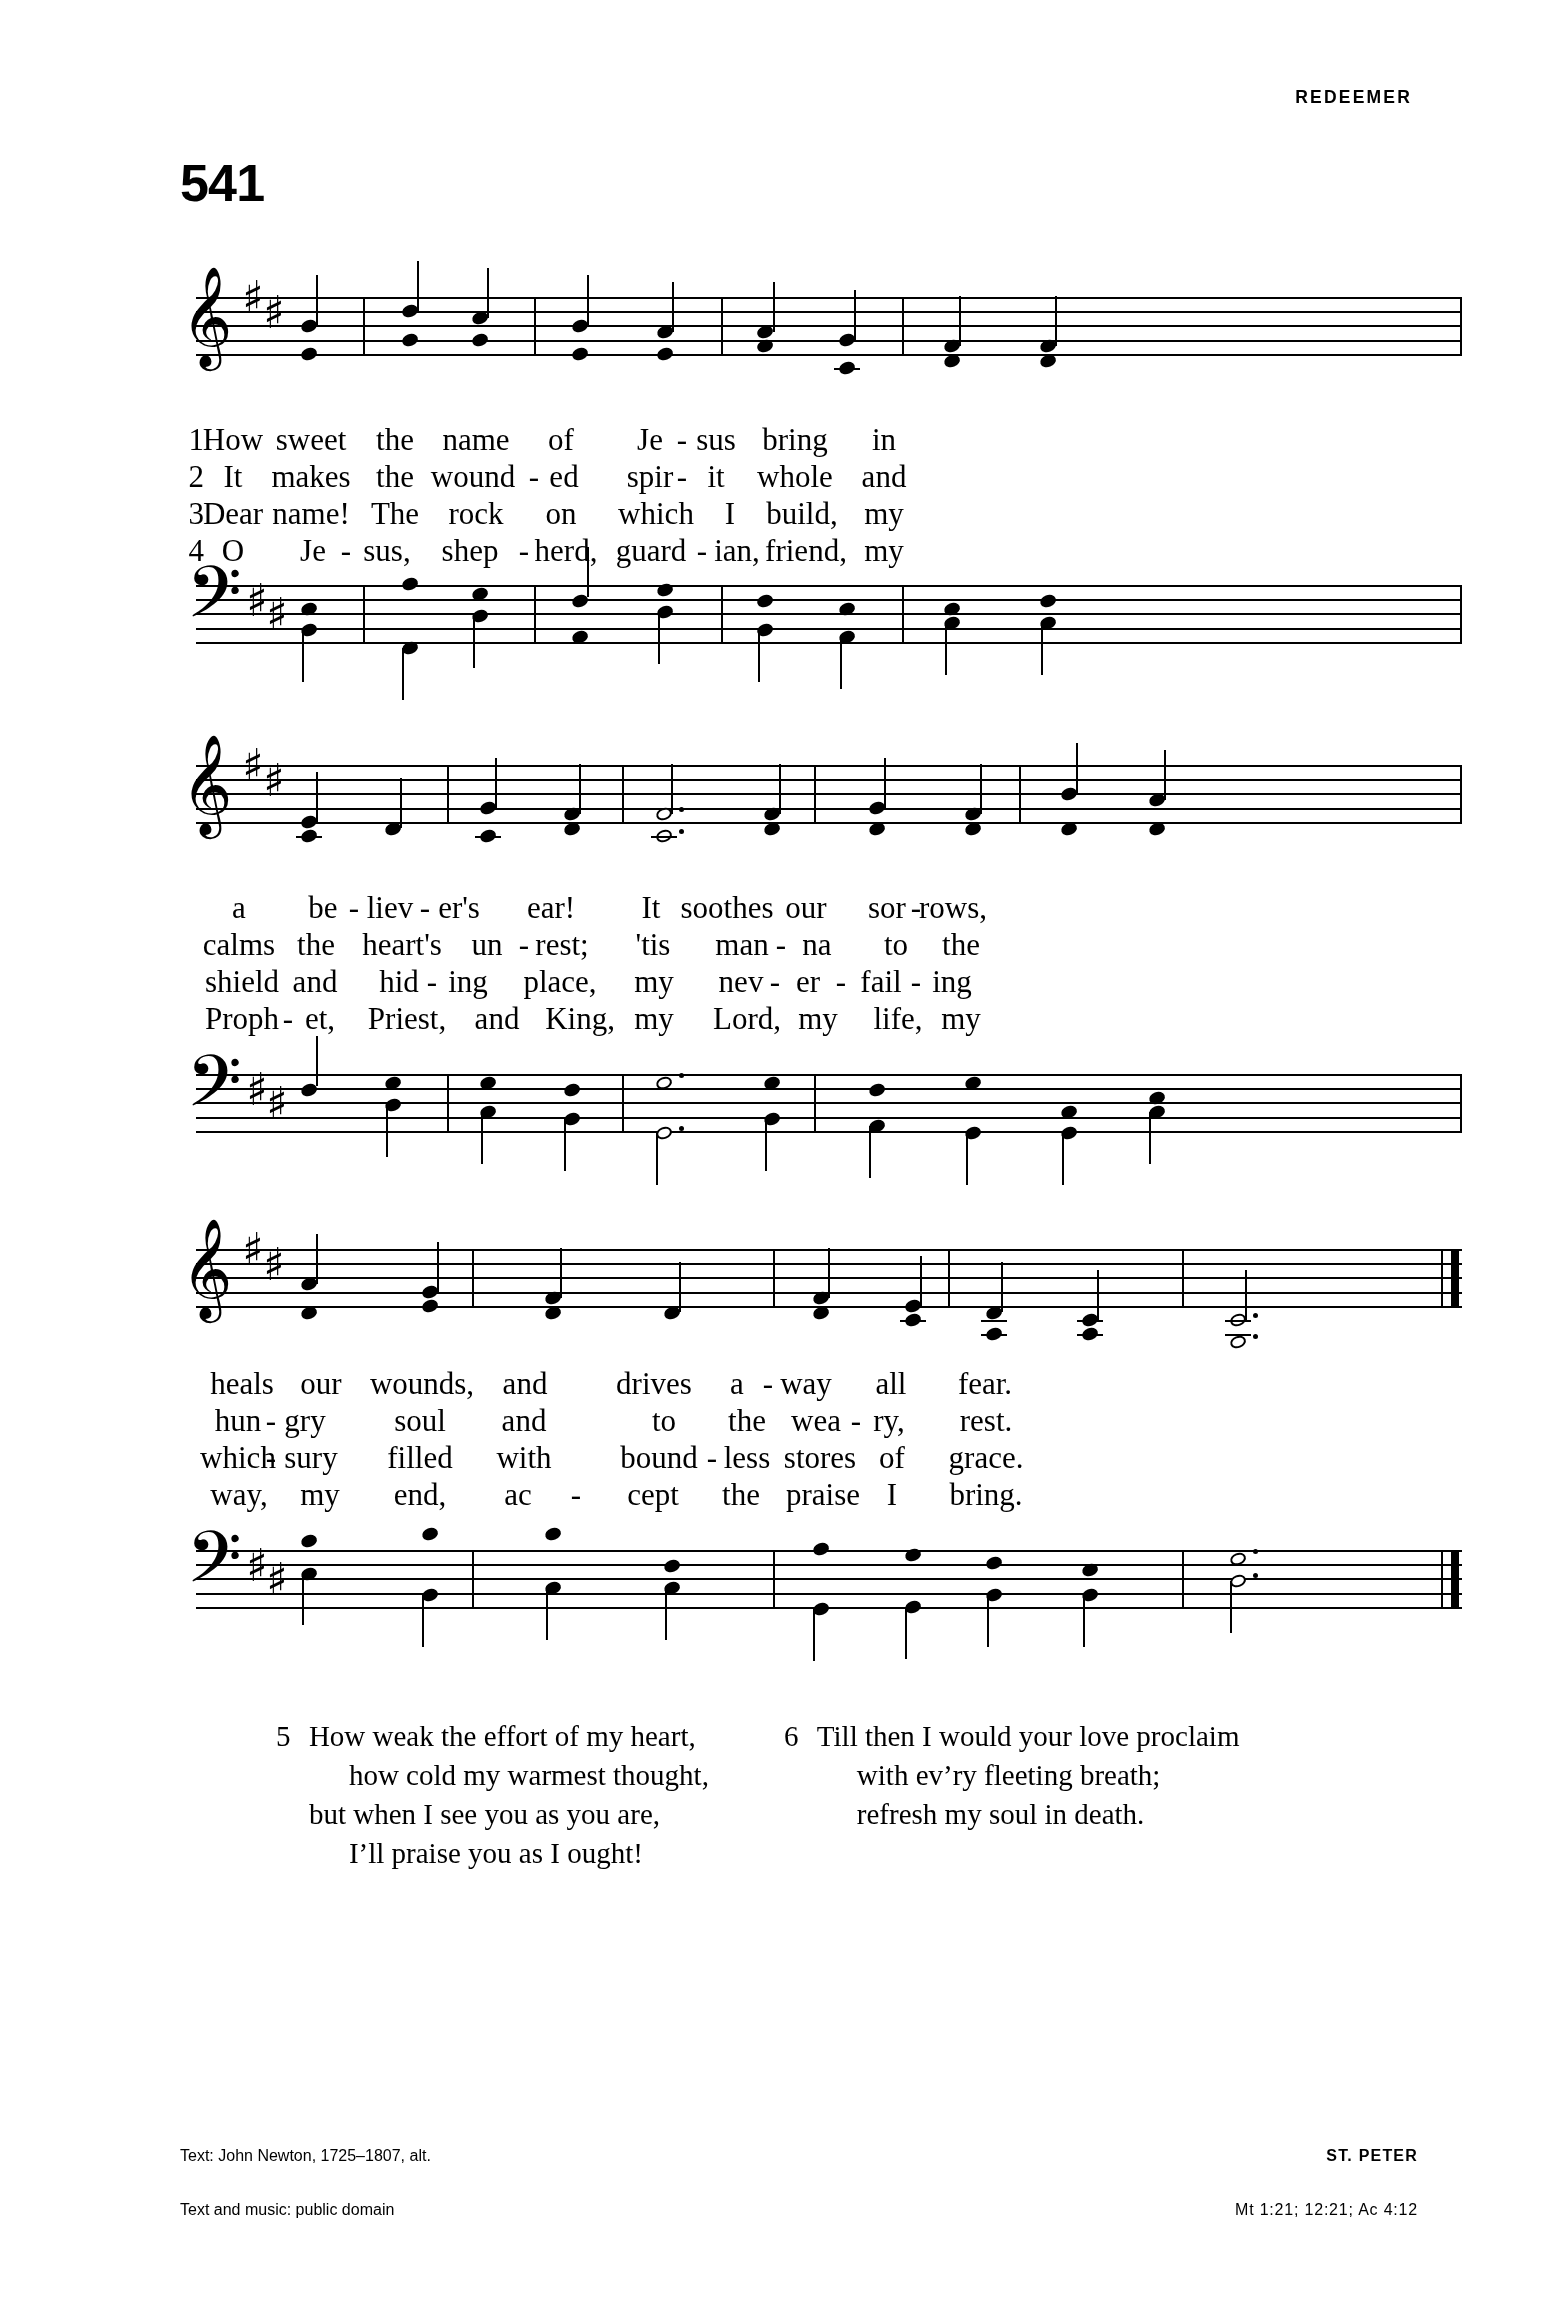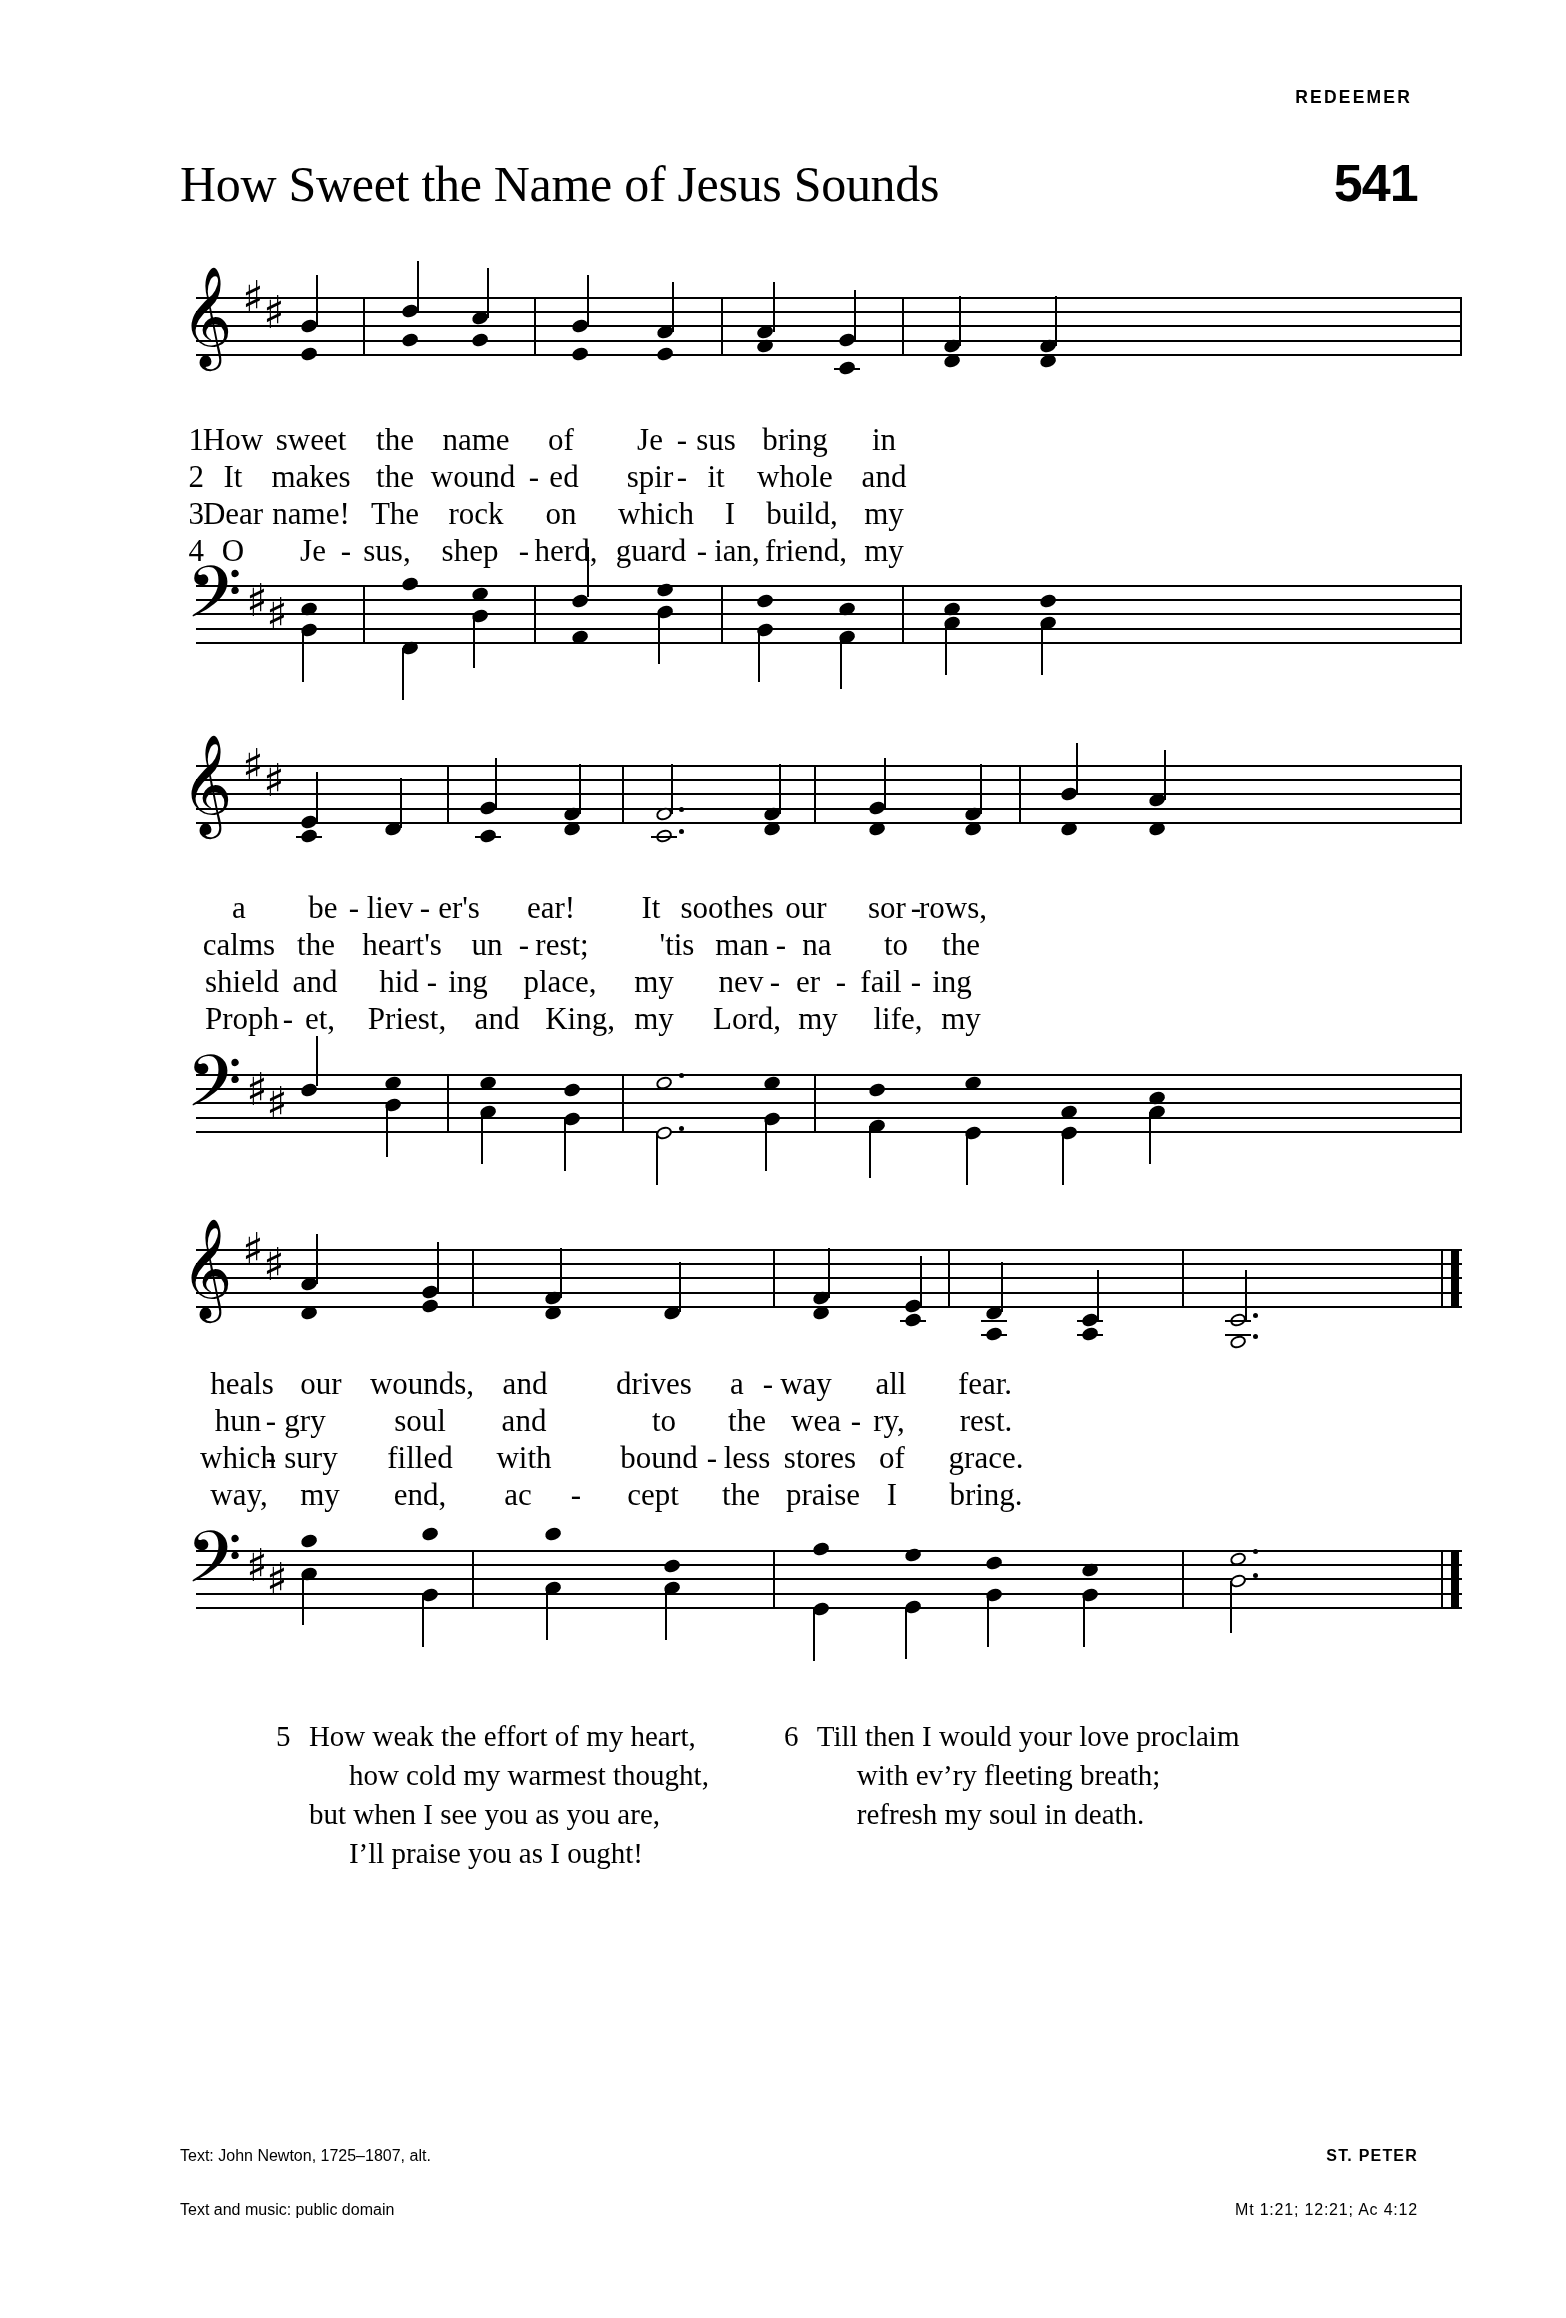"How Sweet the Name of" div.hymn-title { html: <div>How Sweet the Name of Jesus Sounds</div> -> none }
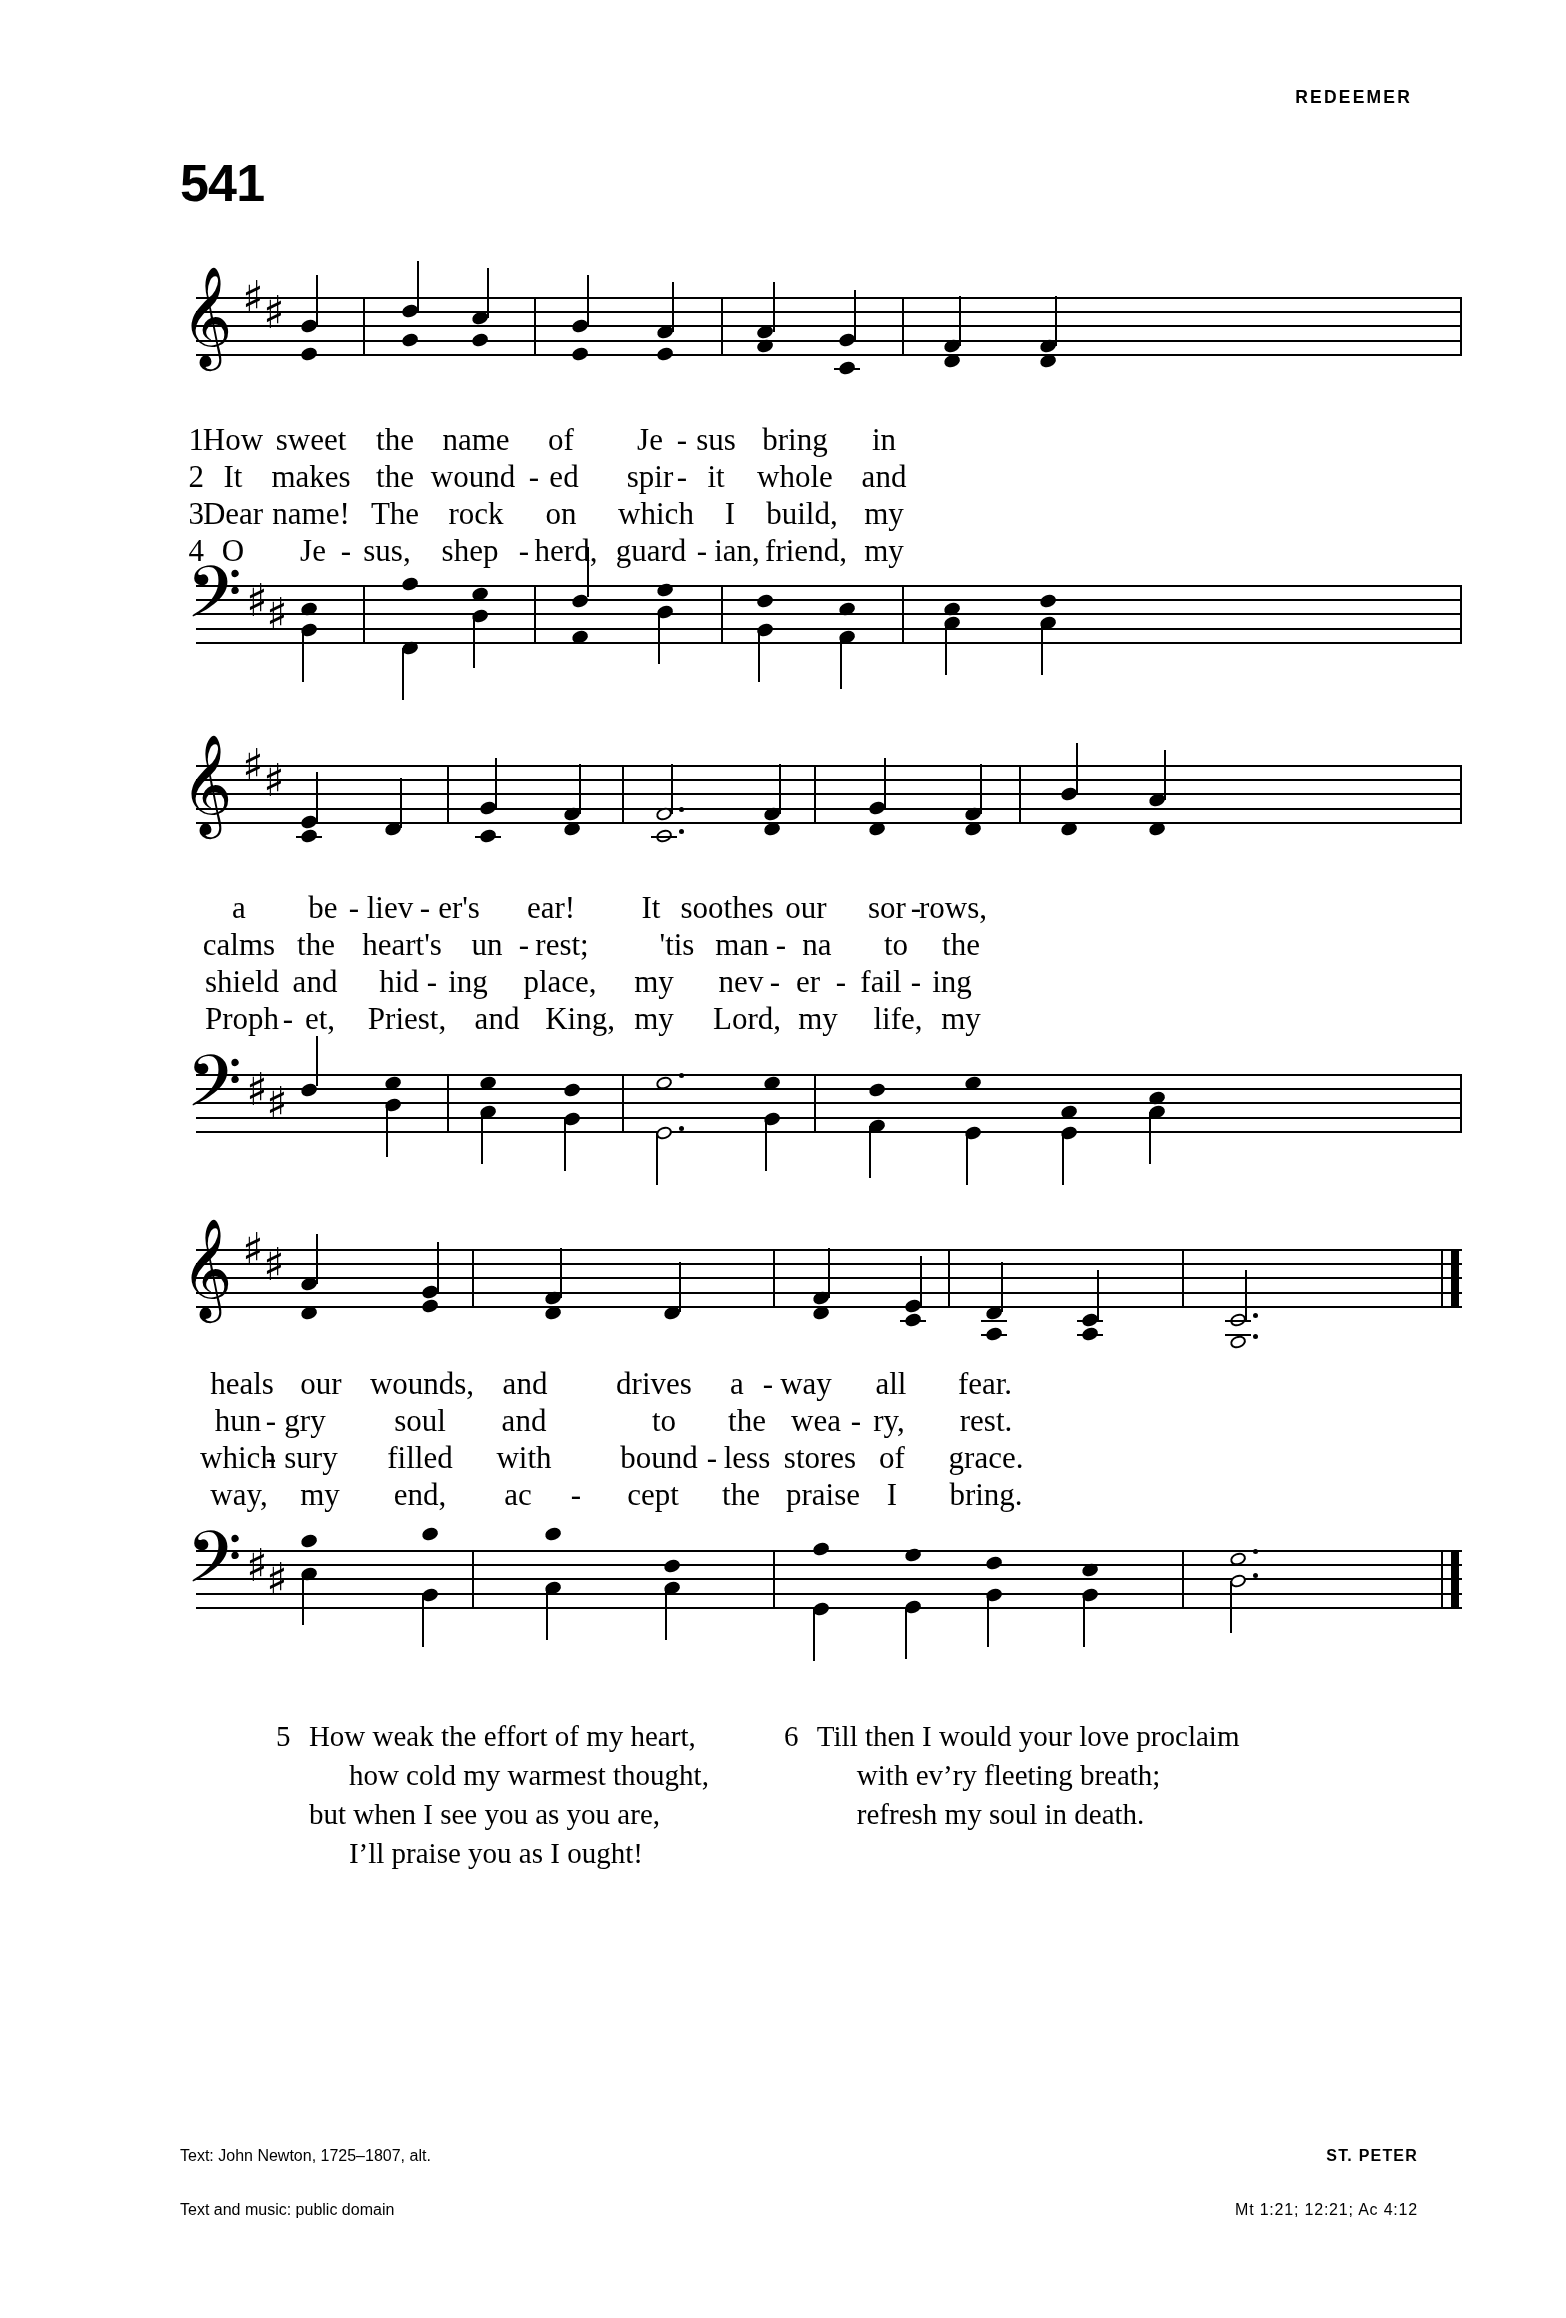"'tis" span.w { margin-left: 24px -> none }
